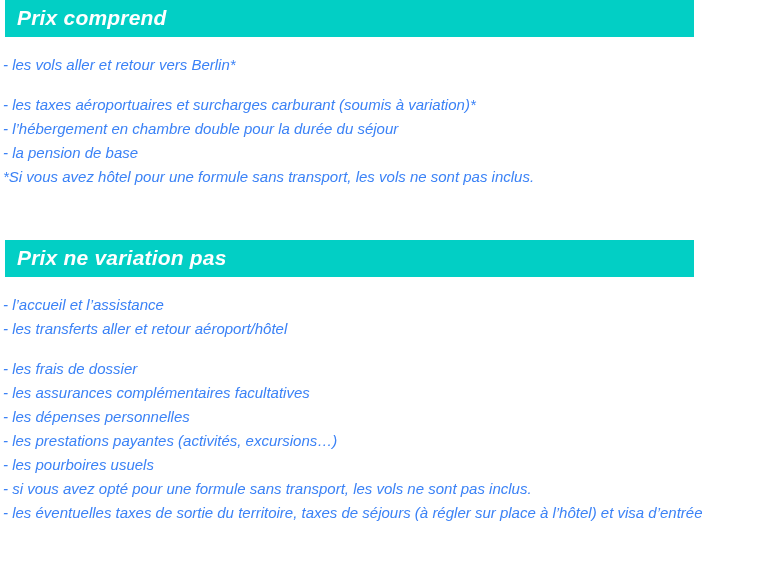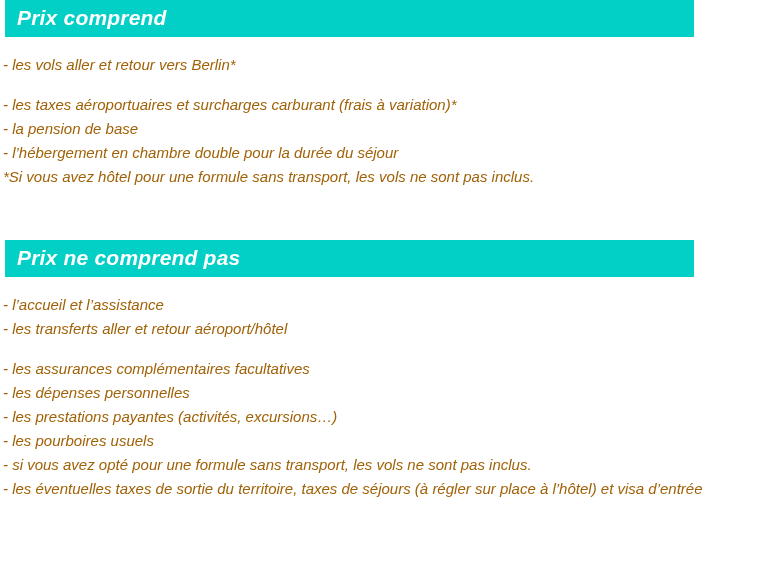"- les vols aller et" .section-body { color: #a16207 -> #3b82f6 }
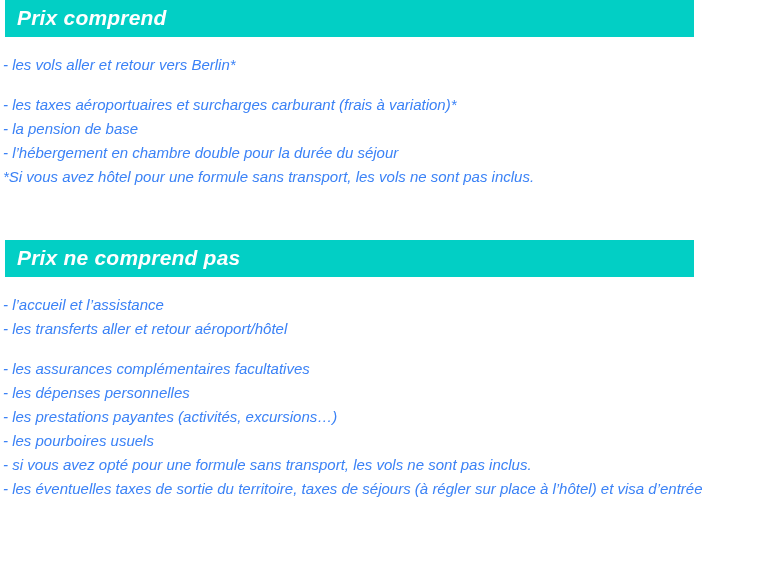"- les taxes aéroportuaires et" div.line { text: frais -> soumis }
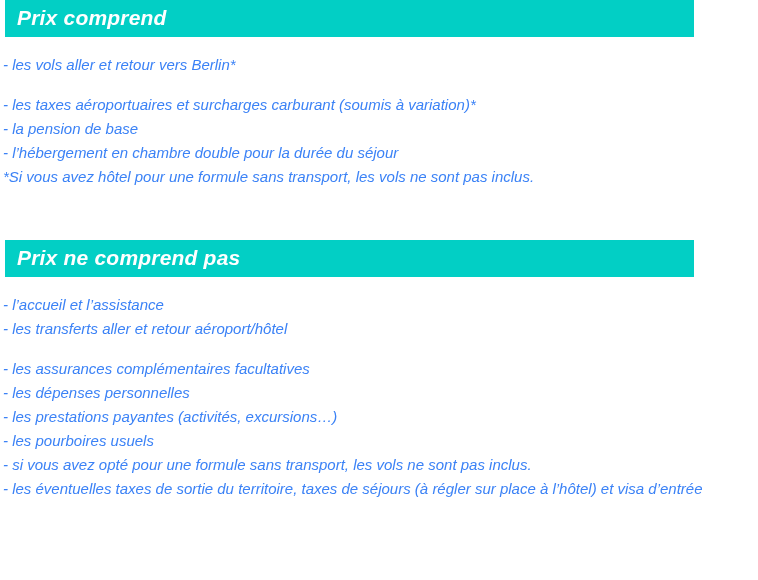"- la pension de base" div.line { order: before "- l’hébergement en chambre double" -> after "- l’hébergement en chambre double" }
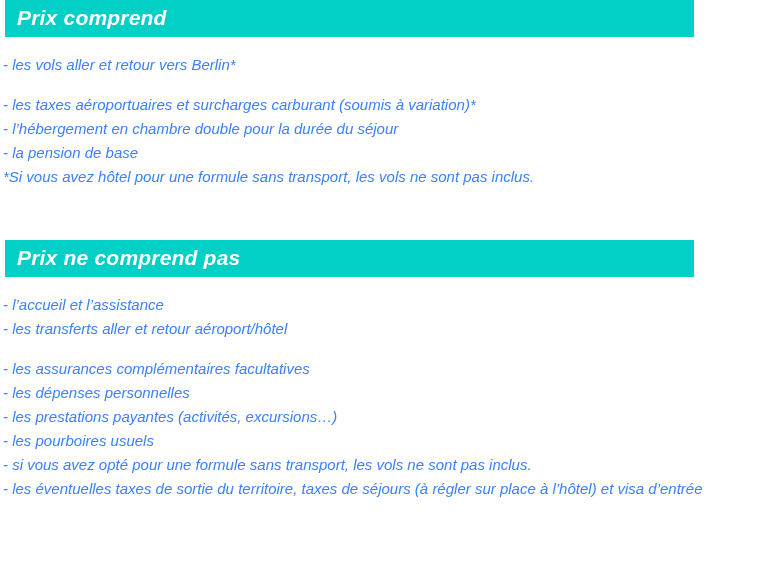"Prix ne comprend pas" h2.section-title { text: comprend -> variation }
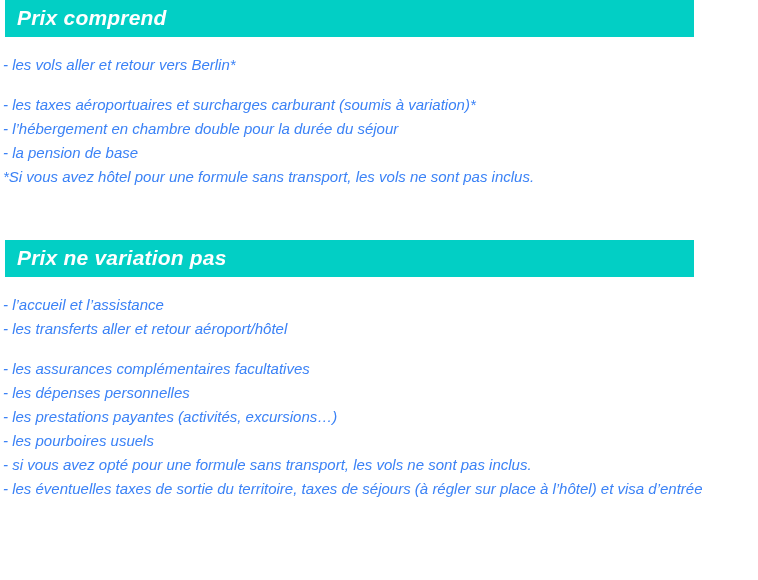"- les frais de dossier" div.line { html: none -> <div>- les frais de dossier</div> }
